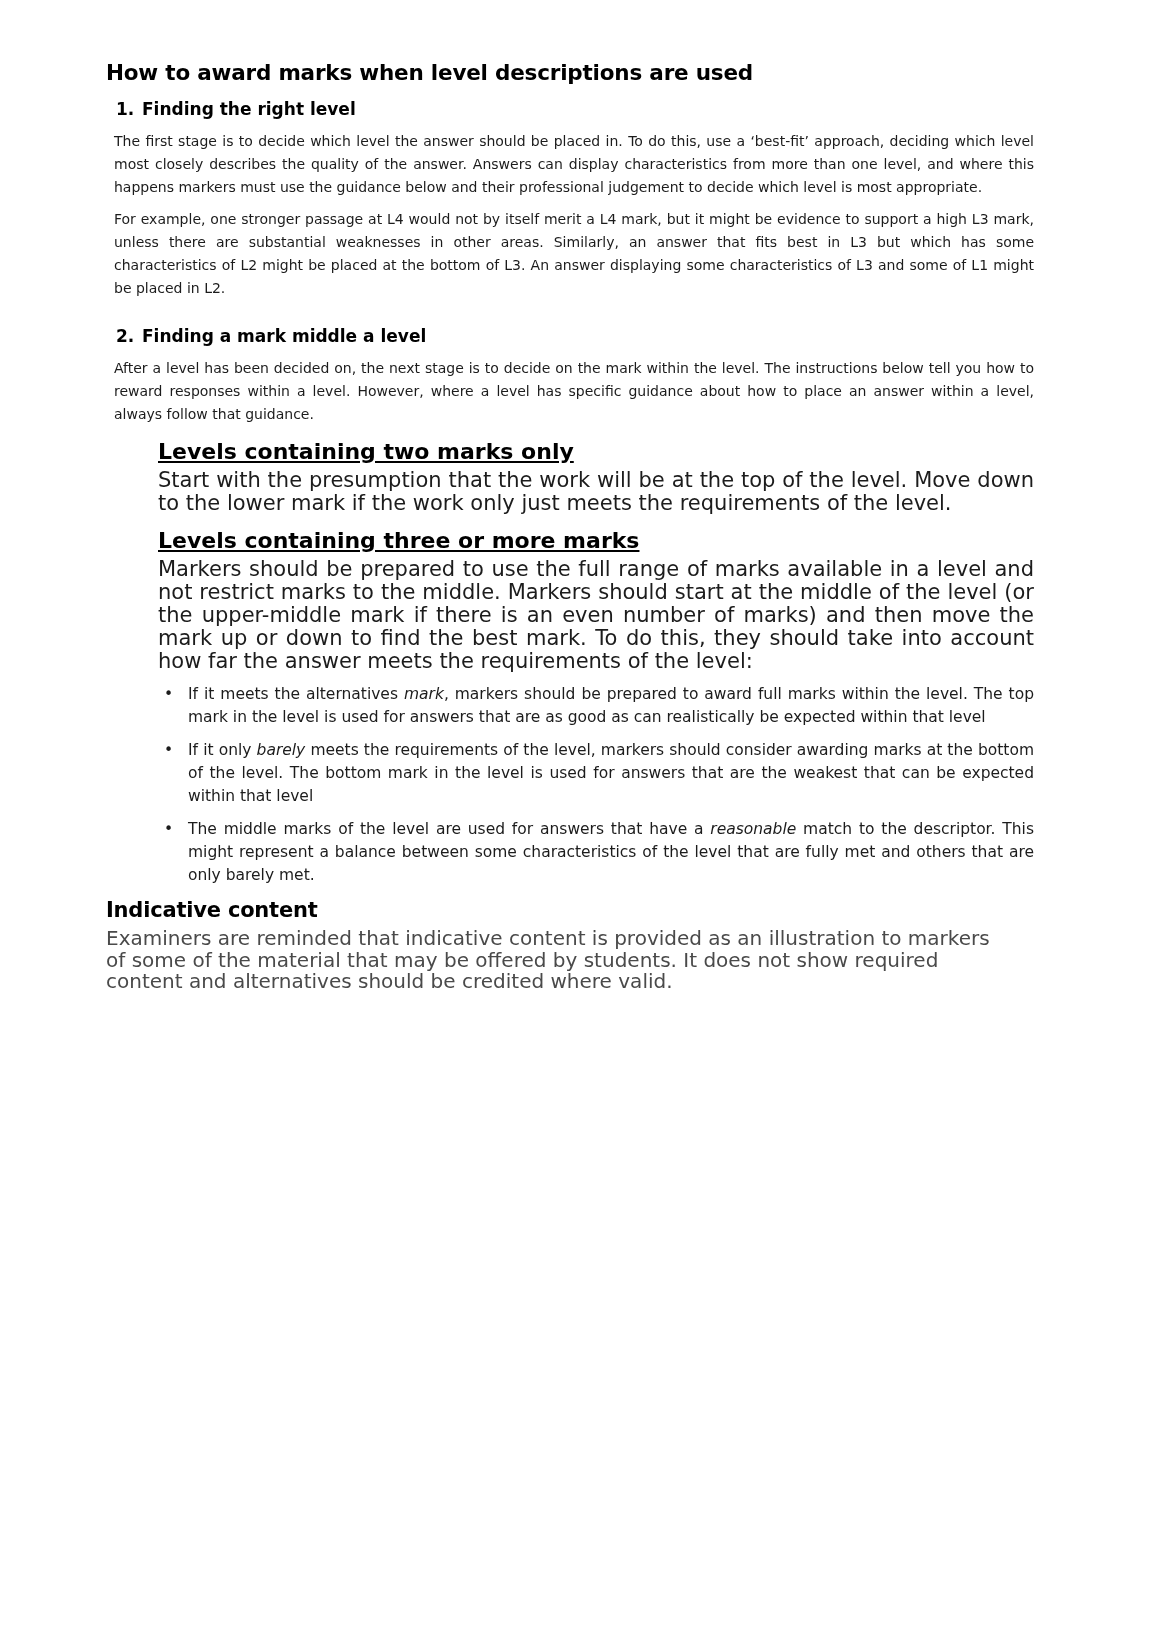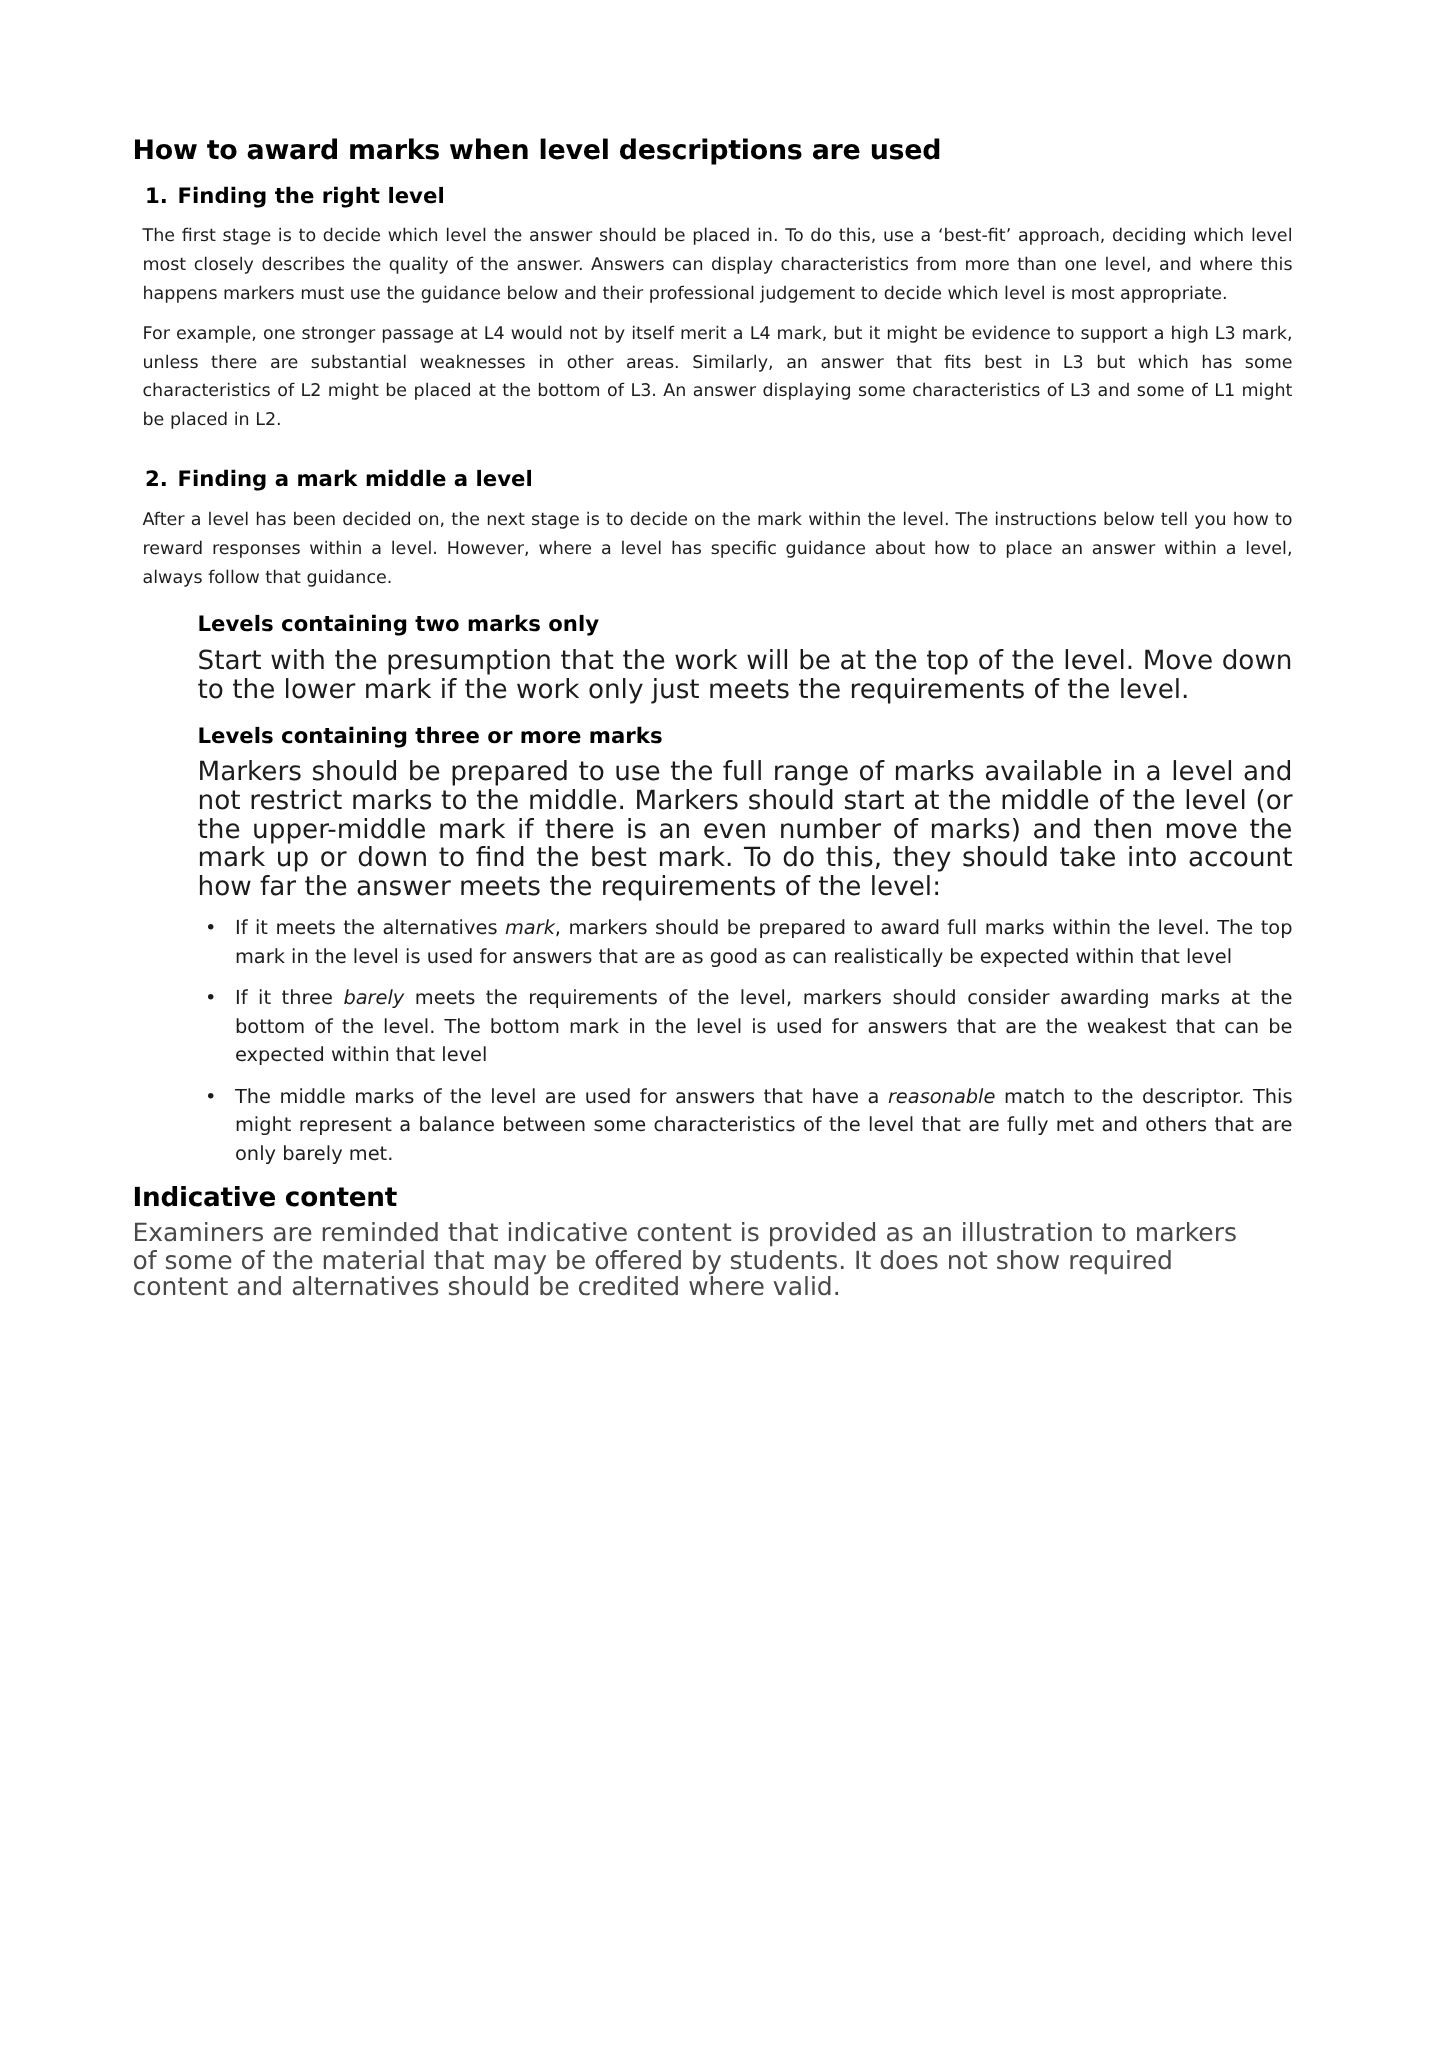"How to award marks when" .page { padding: 107px 124px 0 106px -> 59px 124px 0 106px }
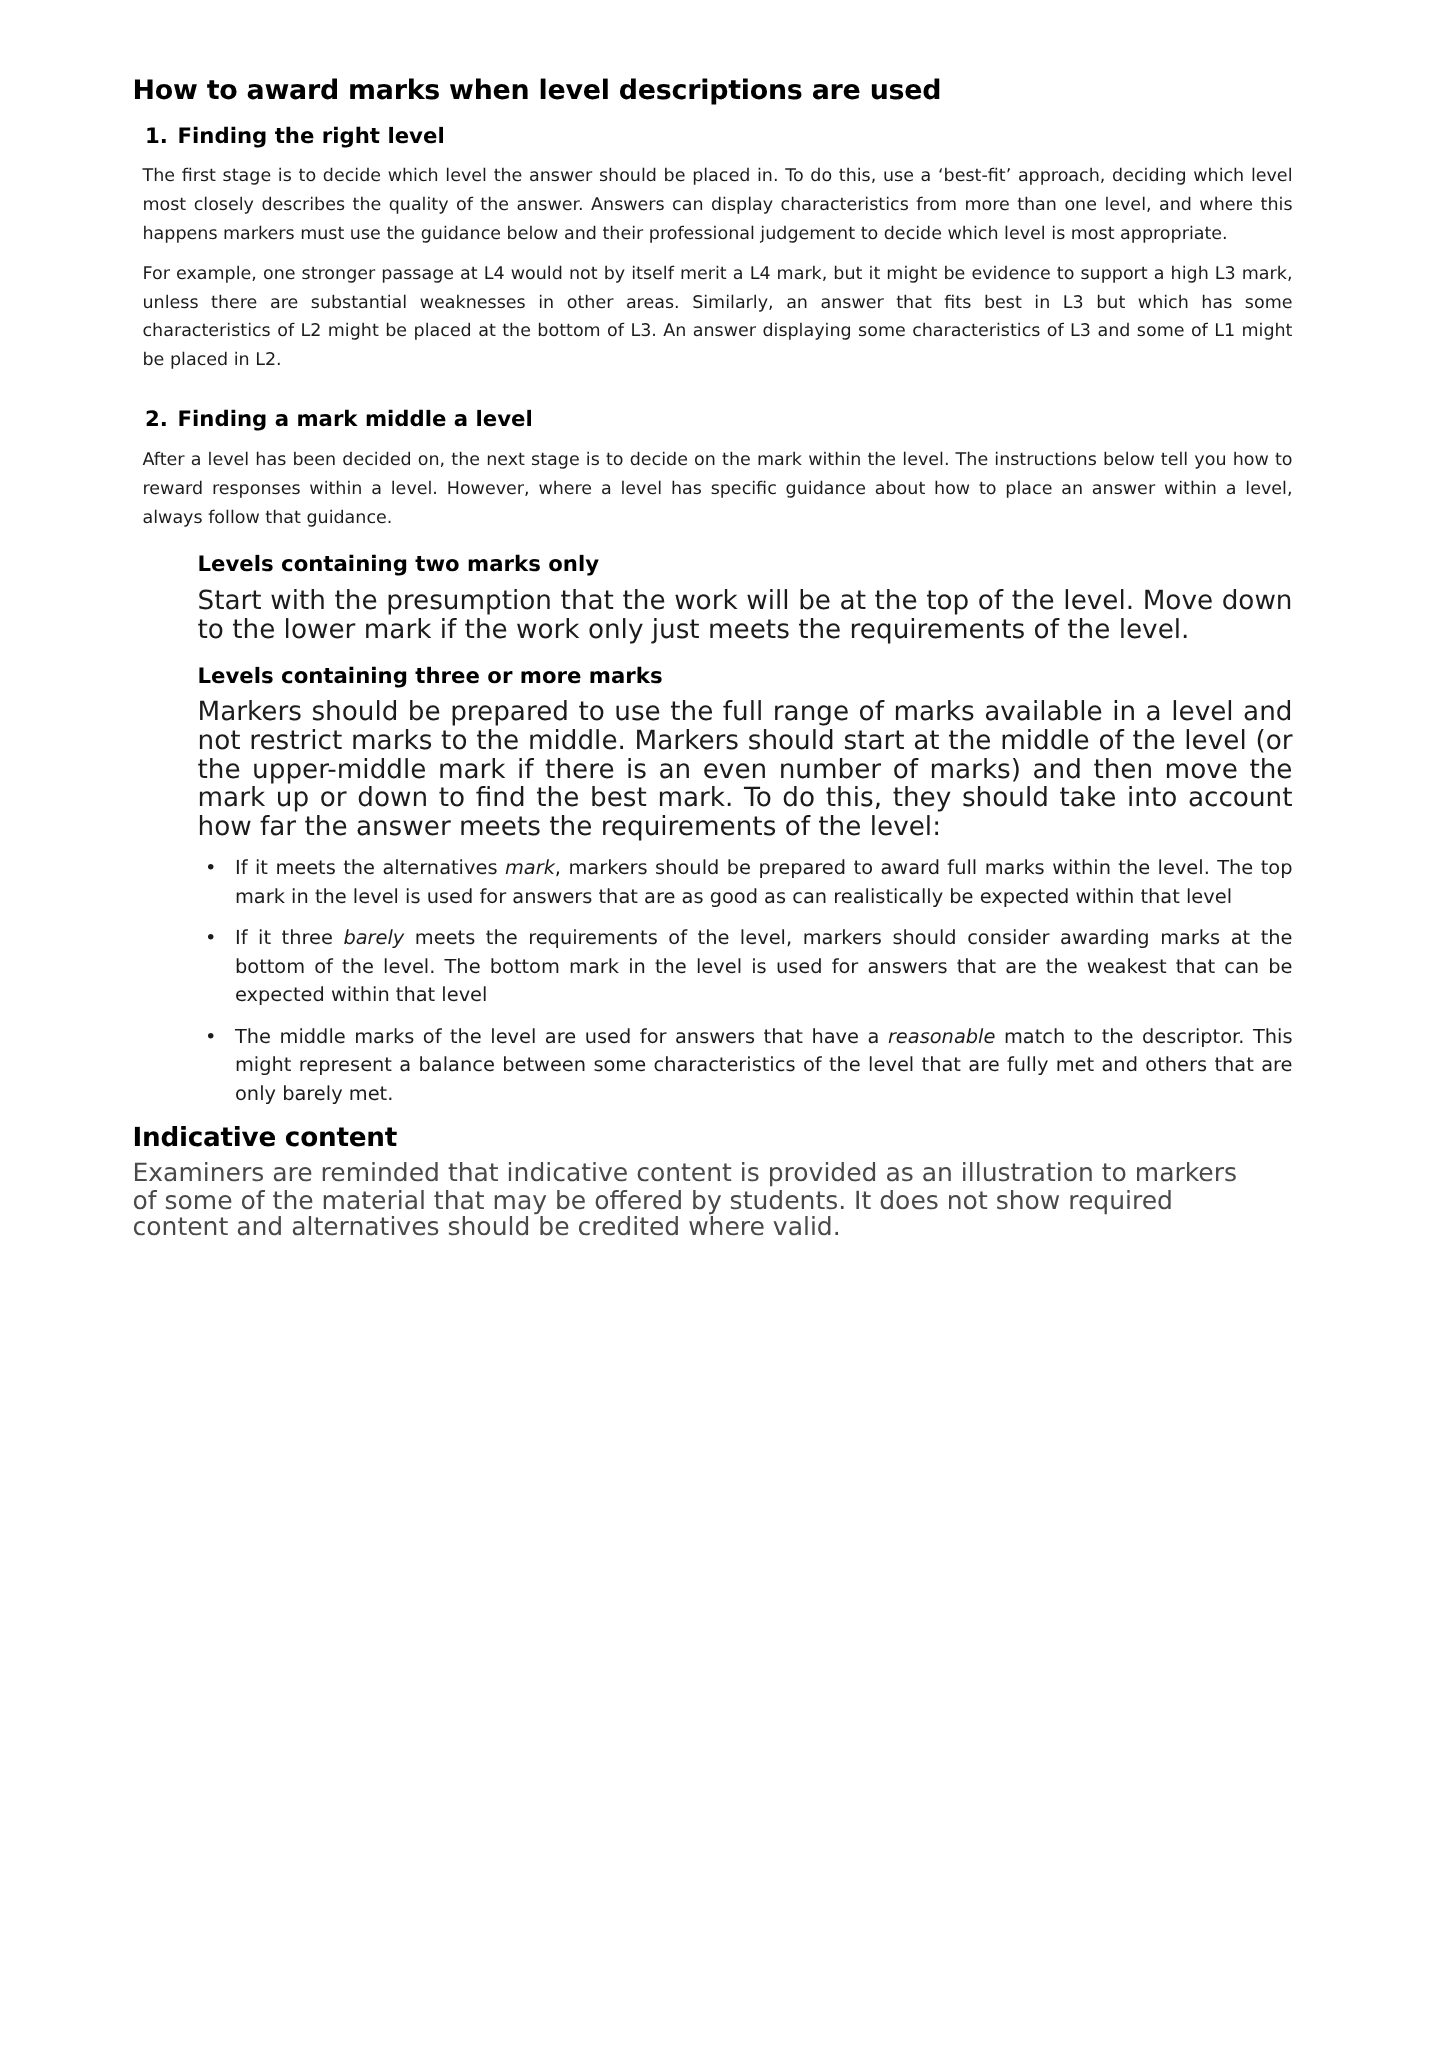"Levels containing two marks only" .subsection-heading { font-size: 17px -> 22px; text-decoration: none -> underline }
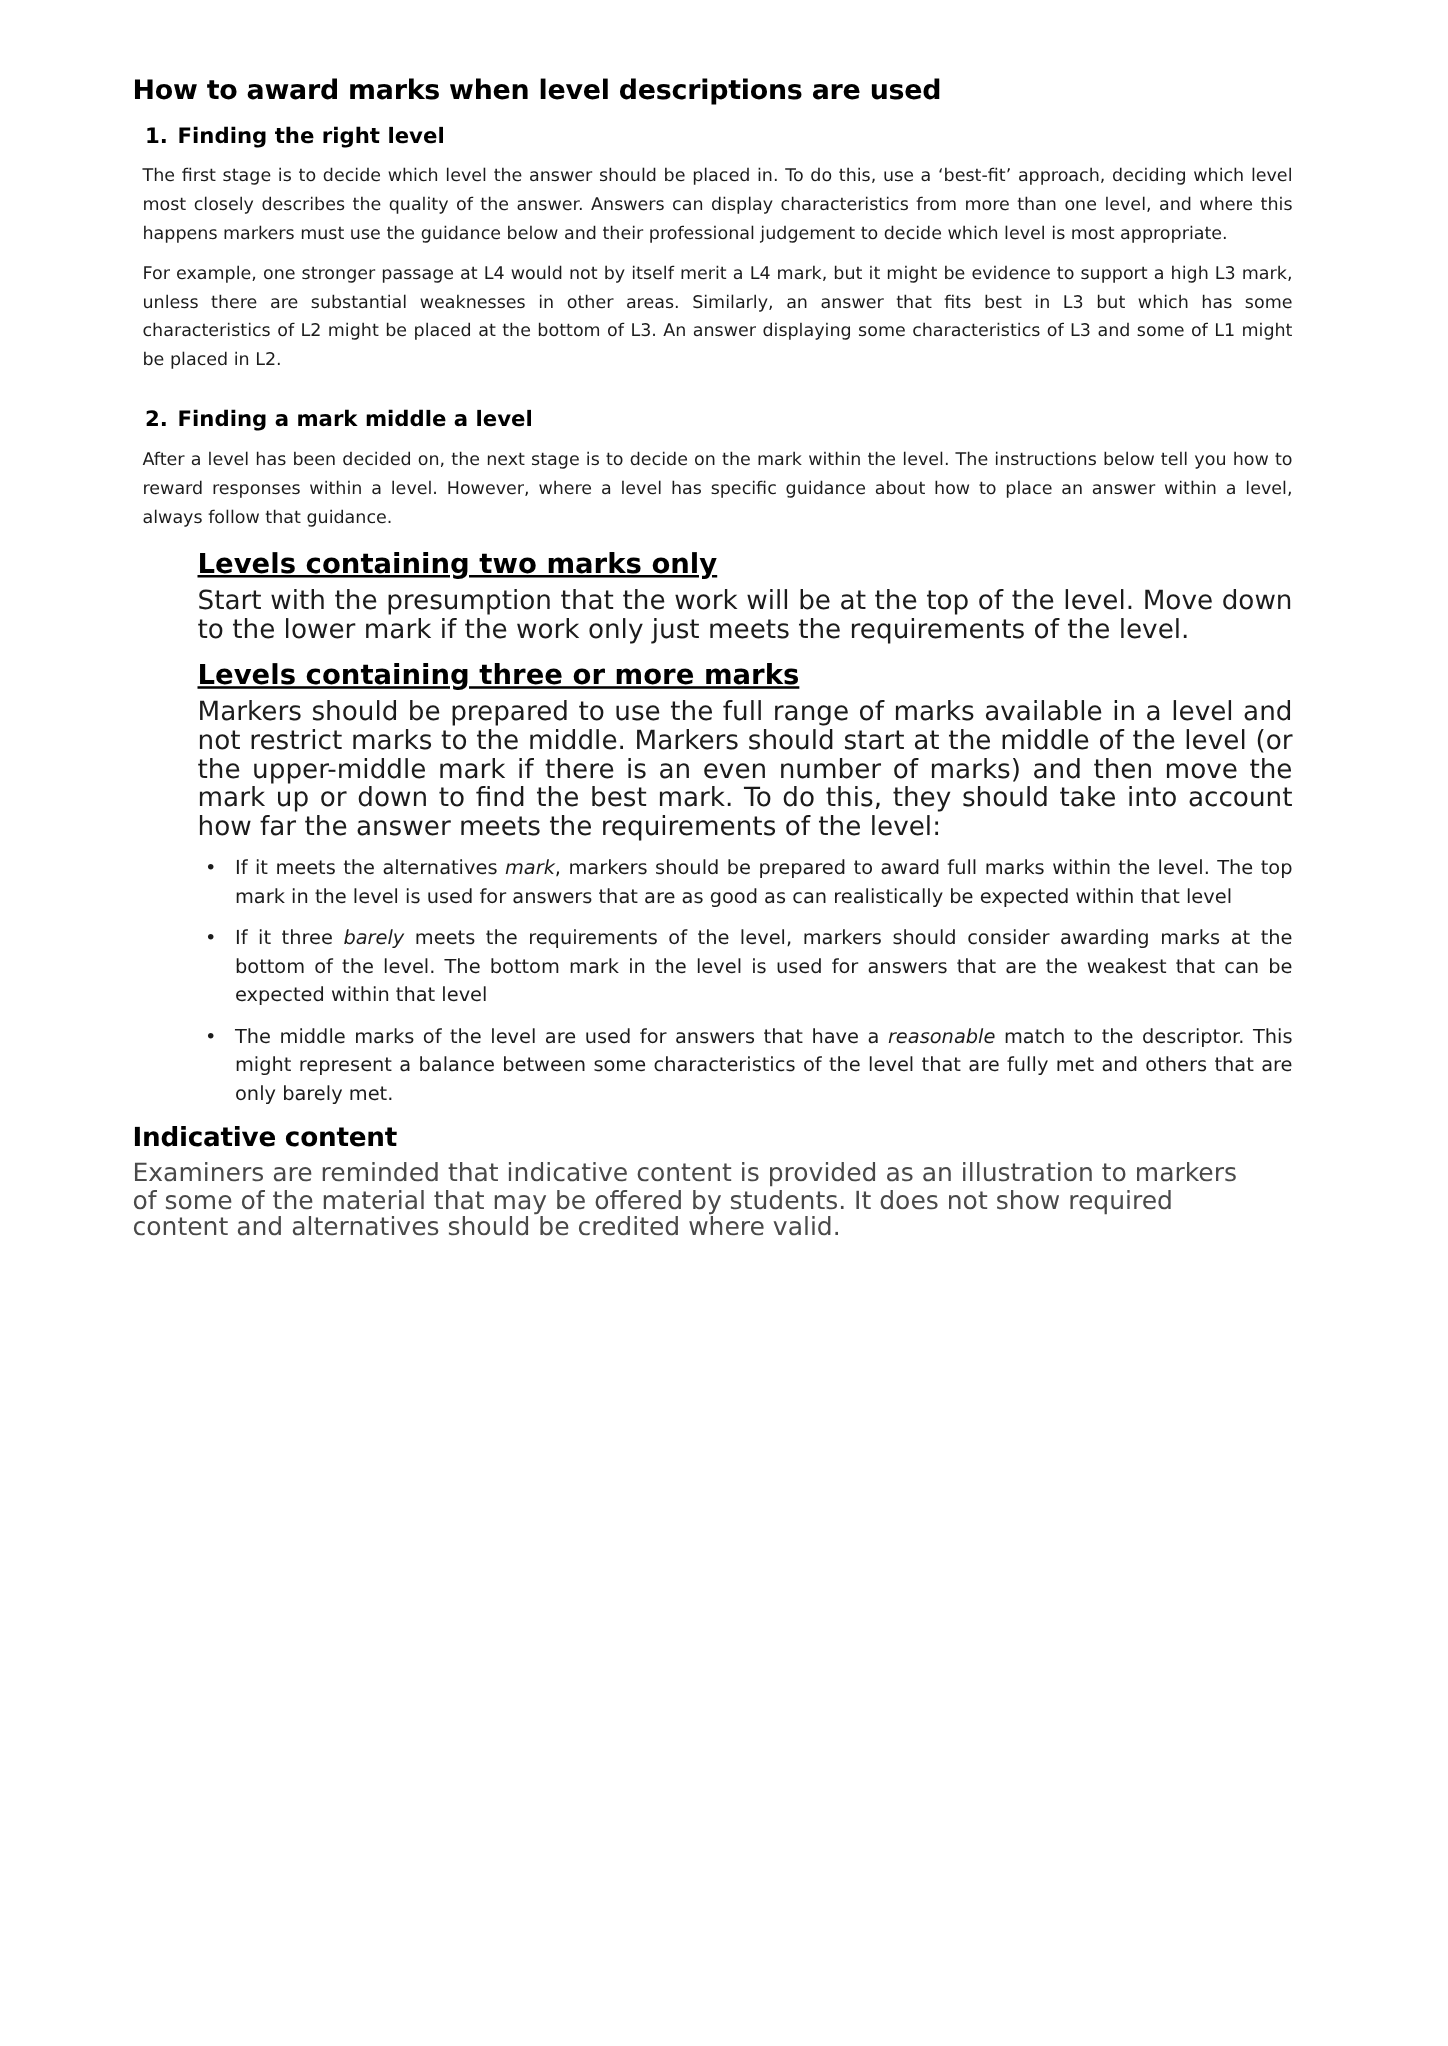"If it three" span { text: three -> only }
